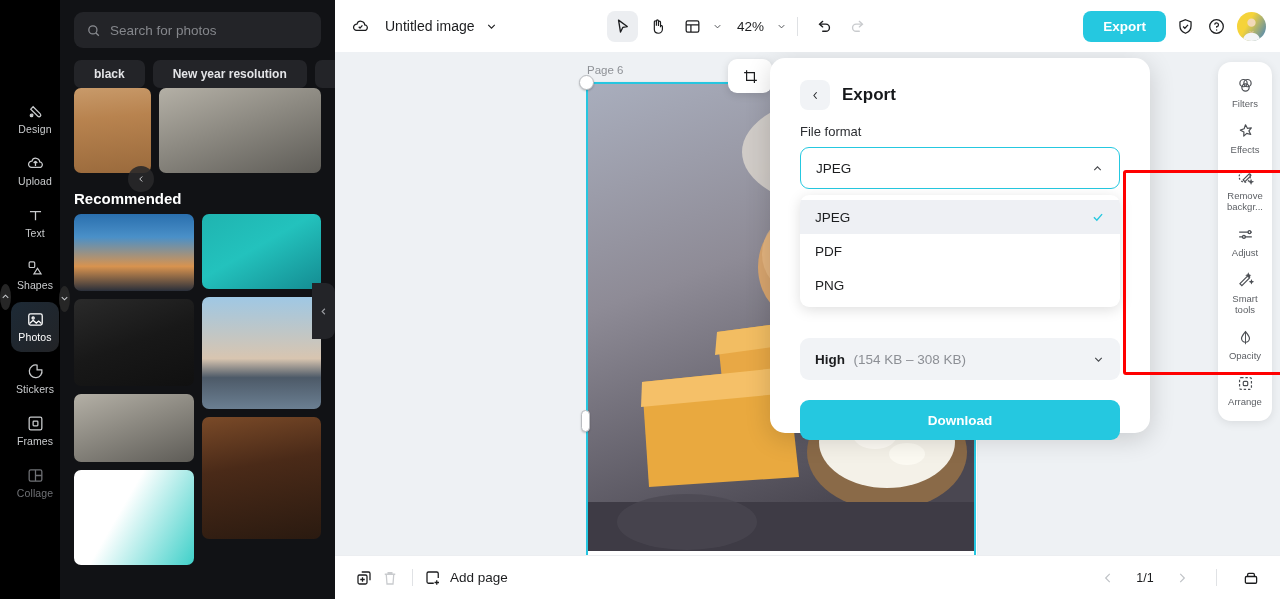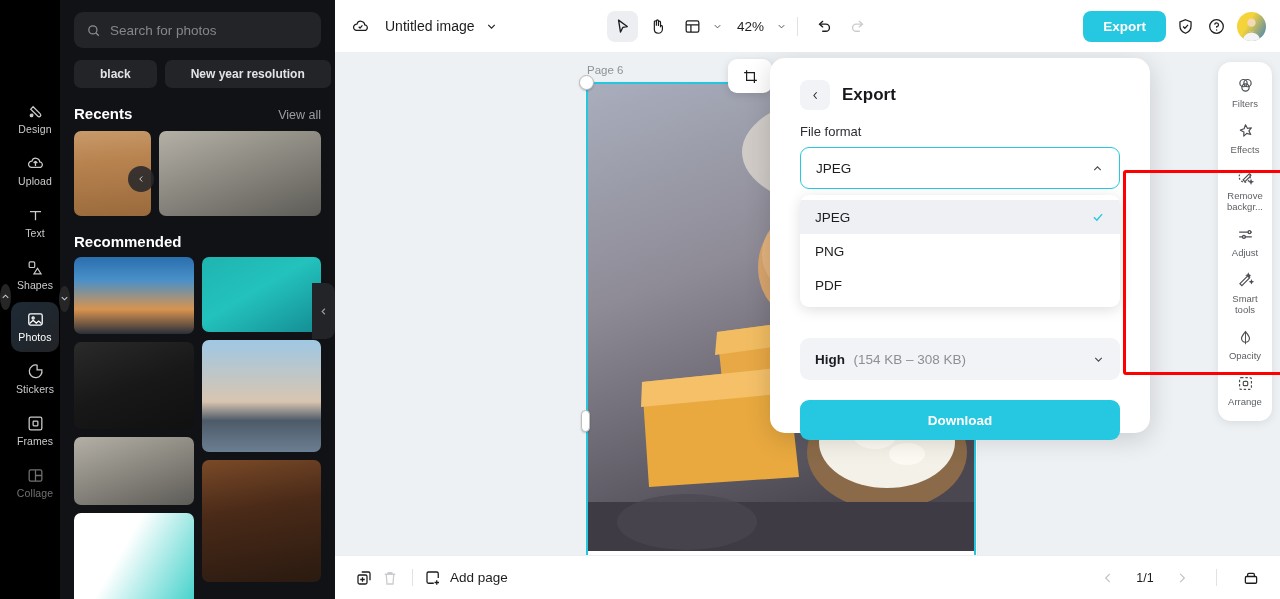"black" .tag { padding: 7px 26px -> 7px 20px }
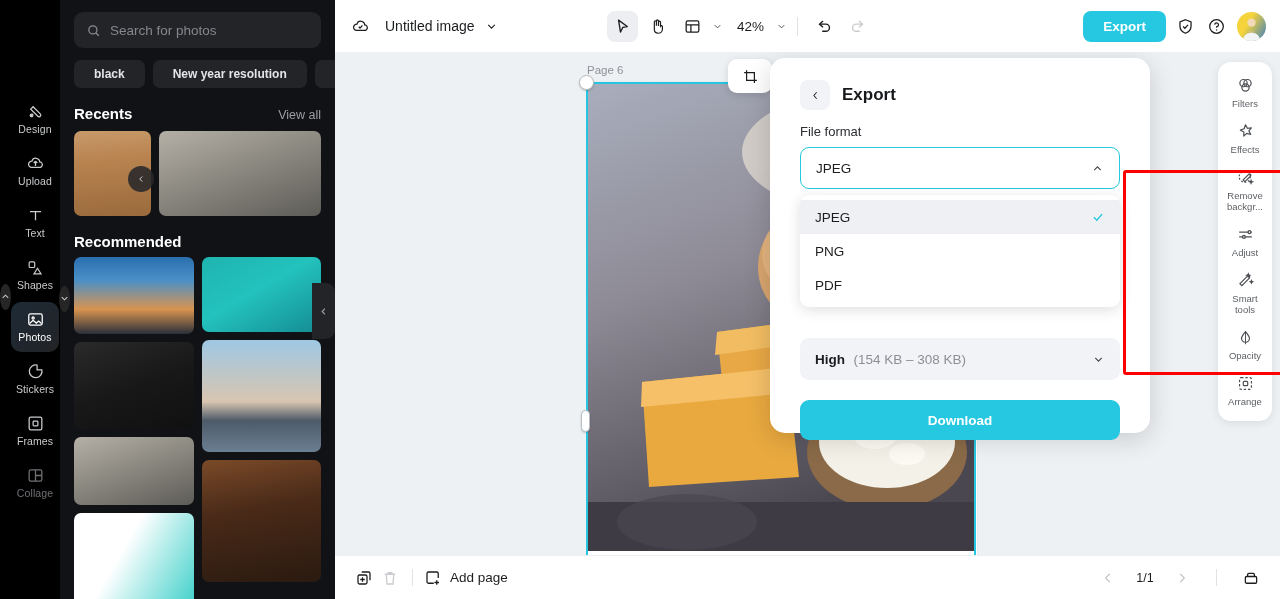"Recents" div.sec-head { html: <div> <div>Recents</div> <div>View all</div> </div> -> none }
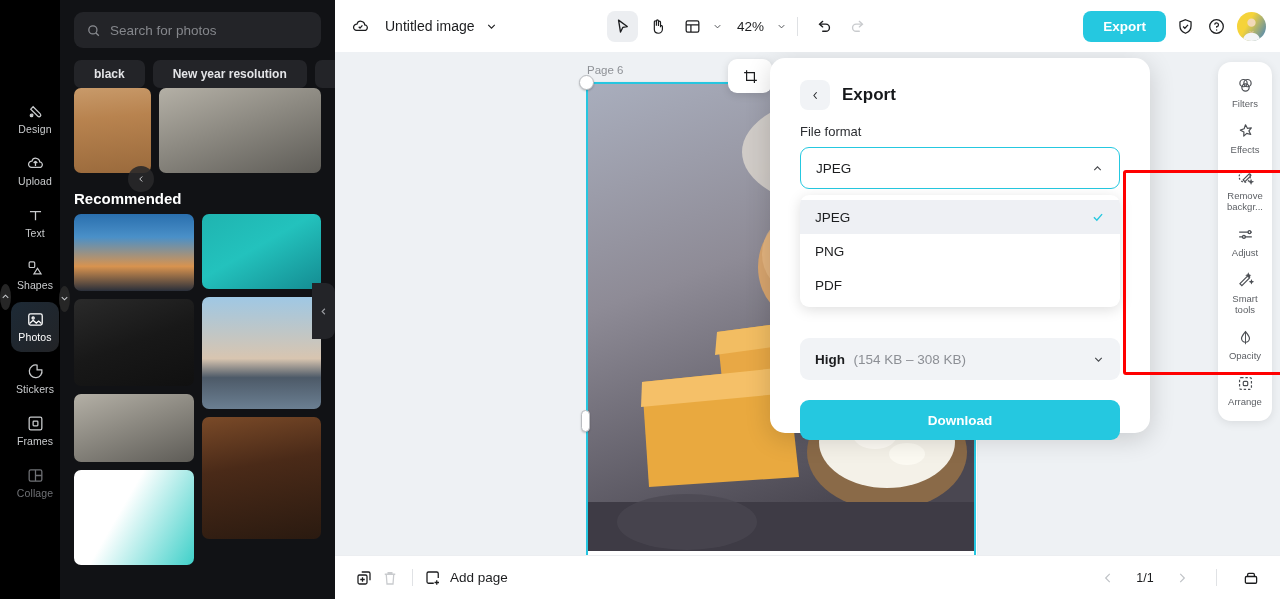"PNG" div.ep-opt { order: before "PDF" -> after "PDF" }
